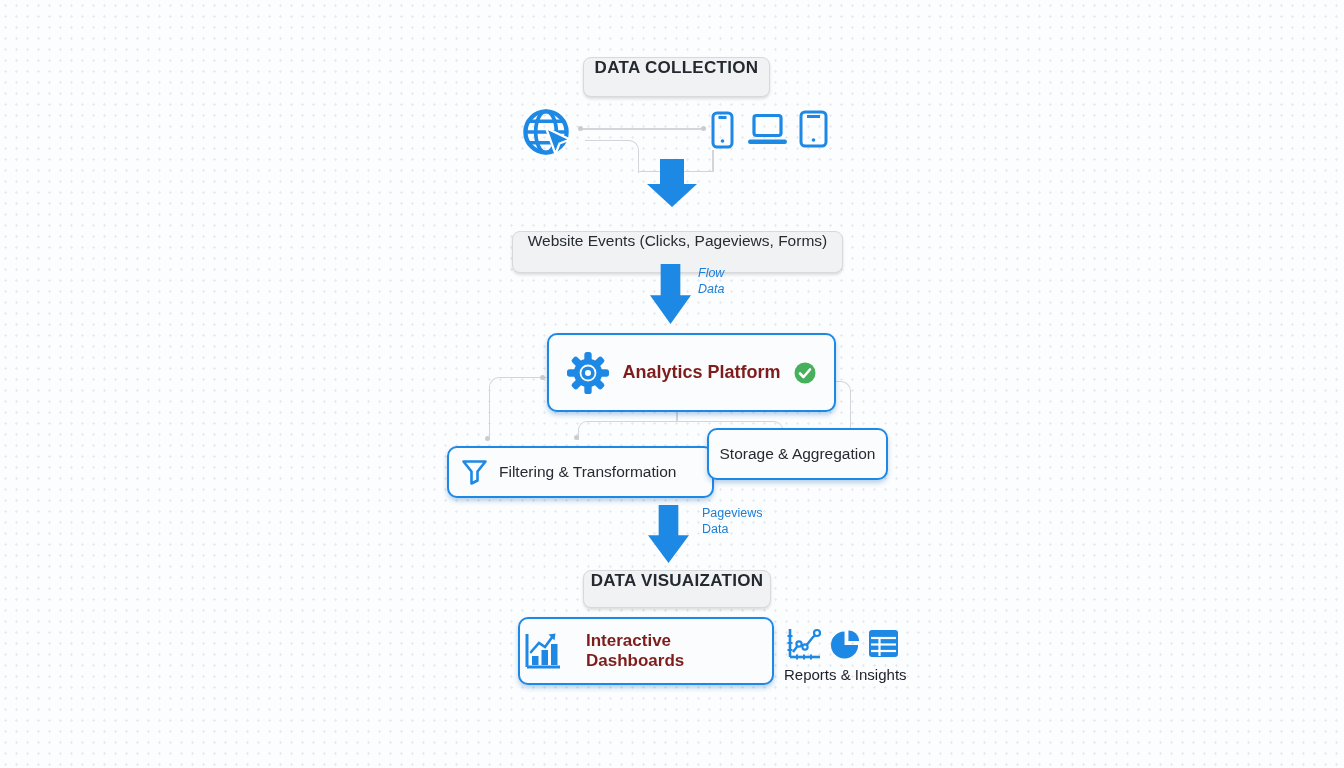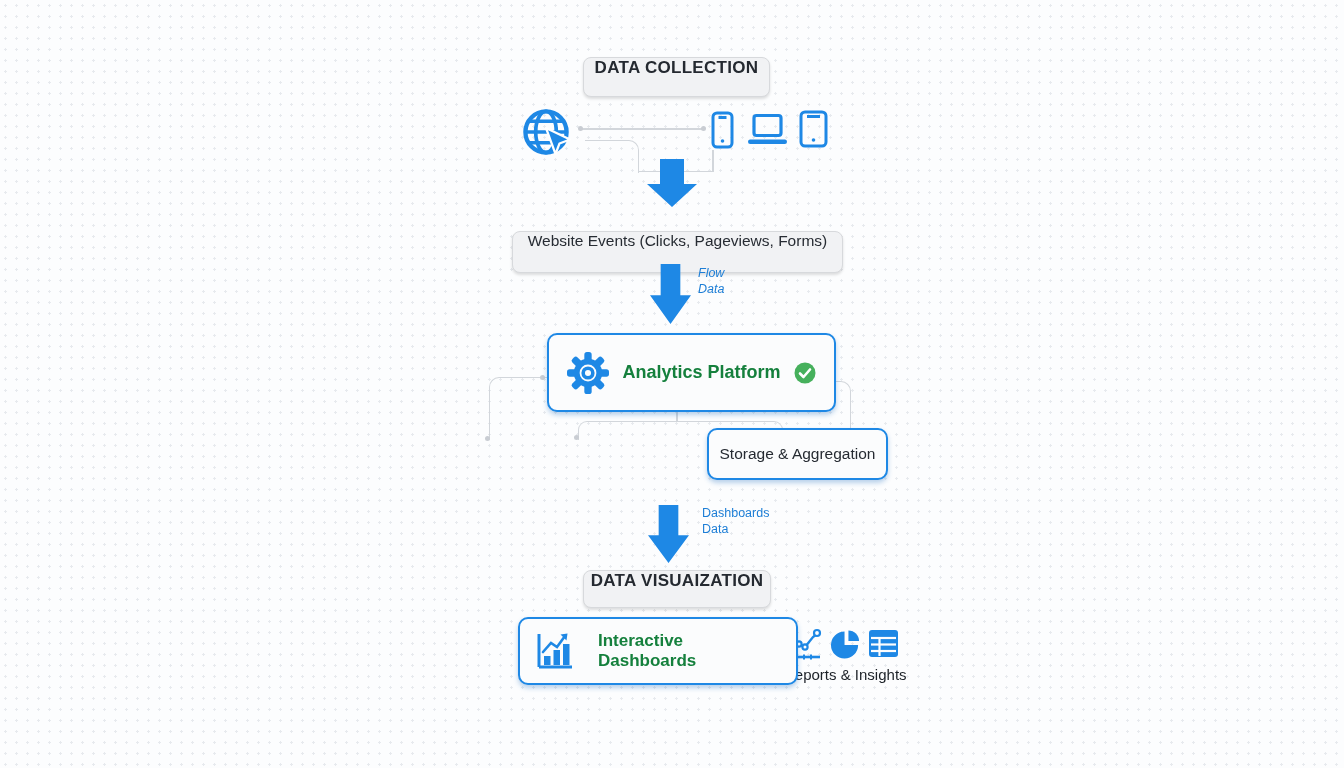"Analytics Platform" .node-title { color: #15803d -> #7f1d1d }
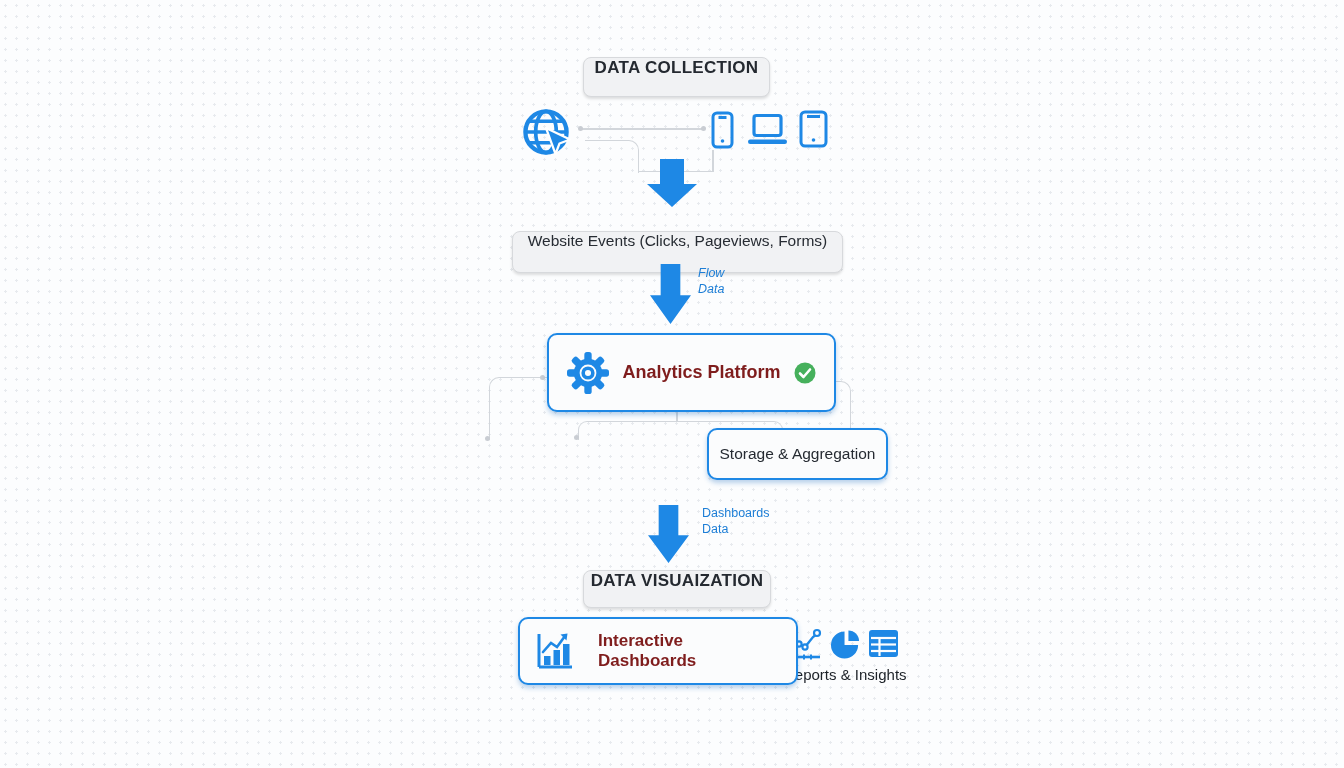"Filtering & Transformation" div.blue-node { html: none -> <div> <span> <svg> <path></path> </svg> </span> <span>Filtering &amp; Transformation</span> </div> }
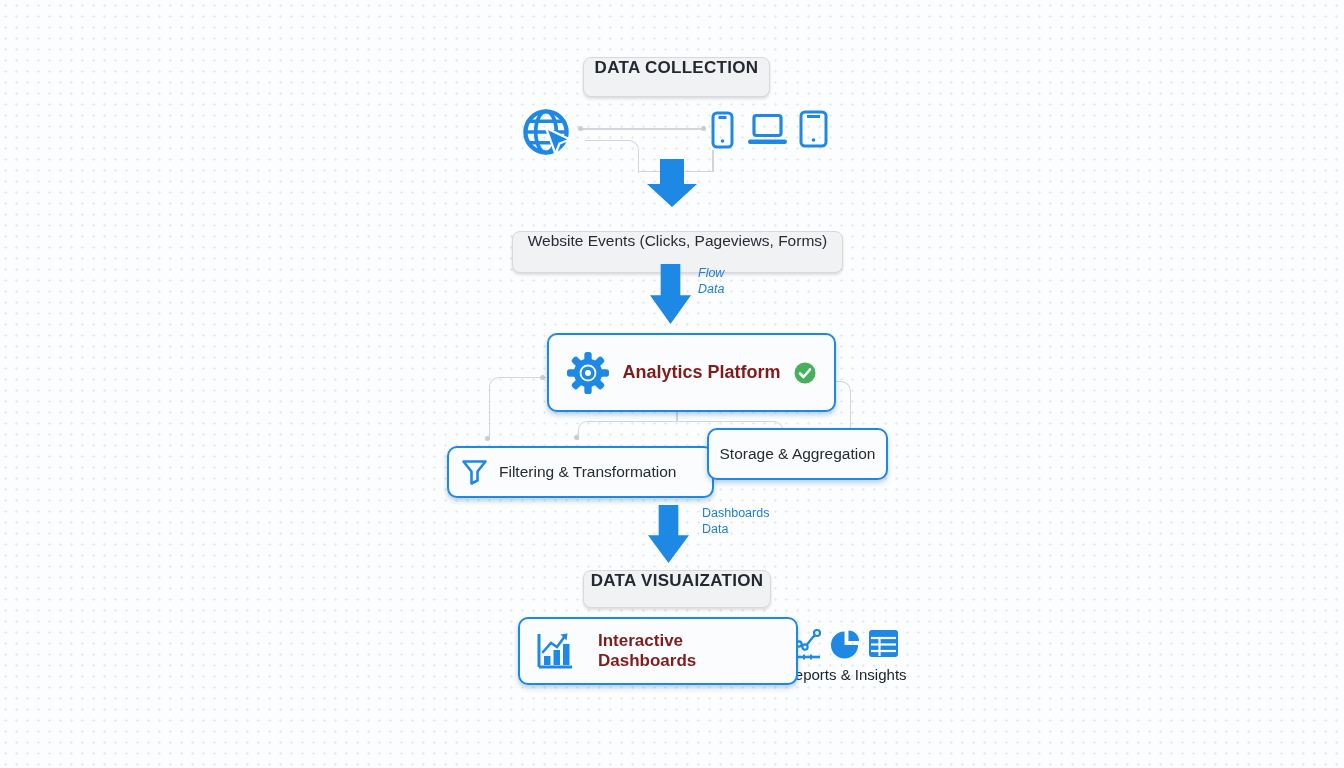"Dashboards" span.word { text: Dashboards -> Pageviews }
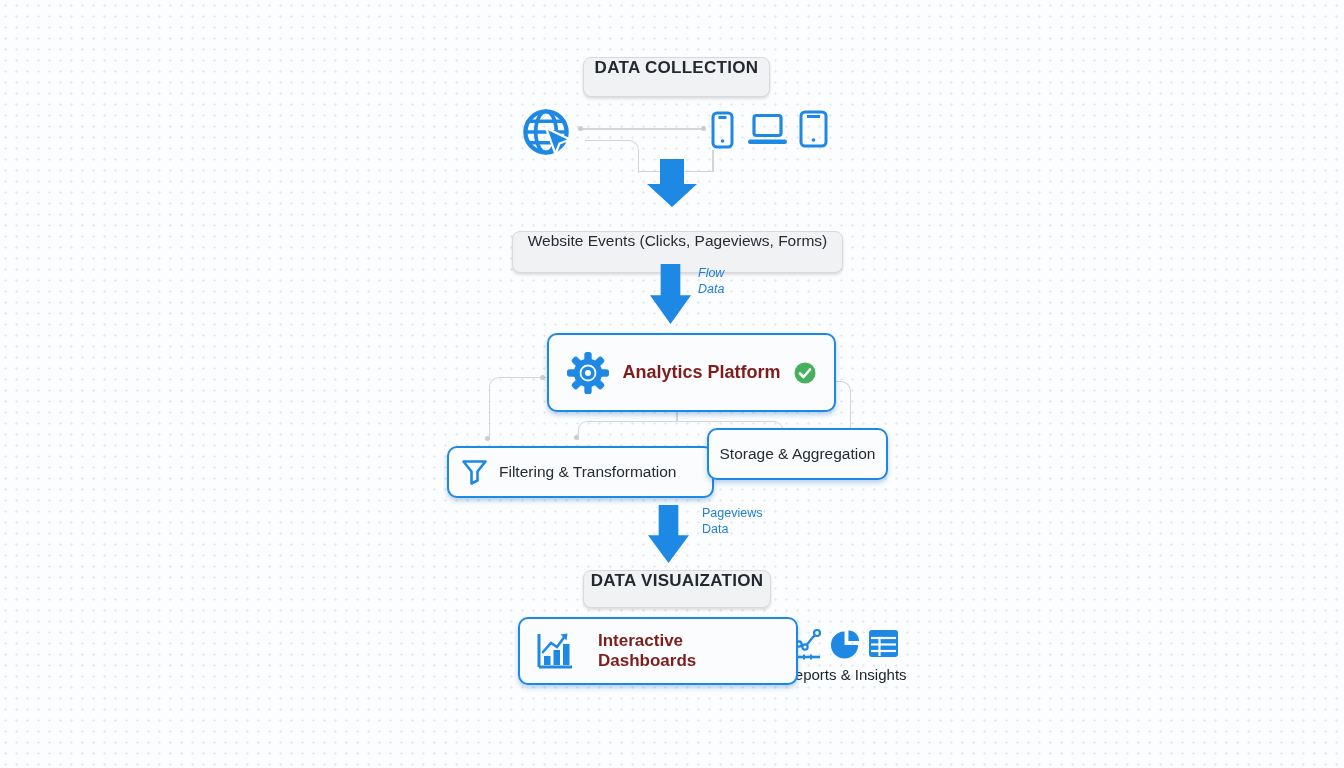"Interactive Dashboards" div.blue-node { padding: 0 14px -> 0 2px }
